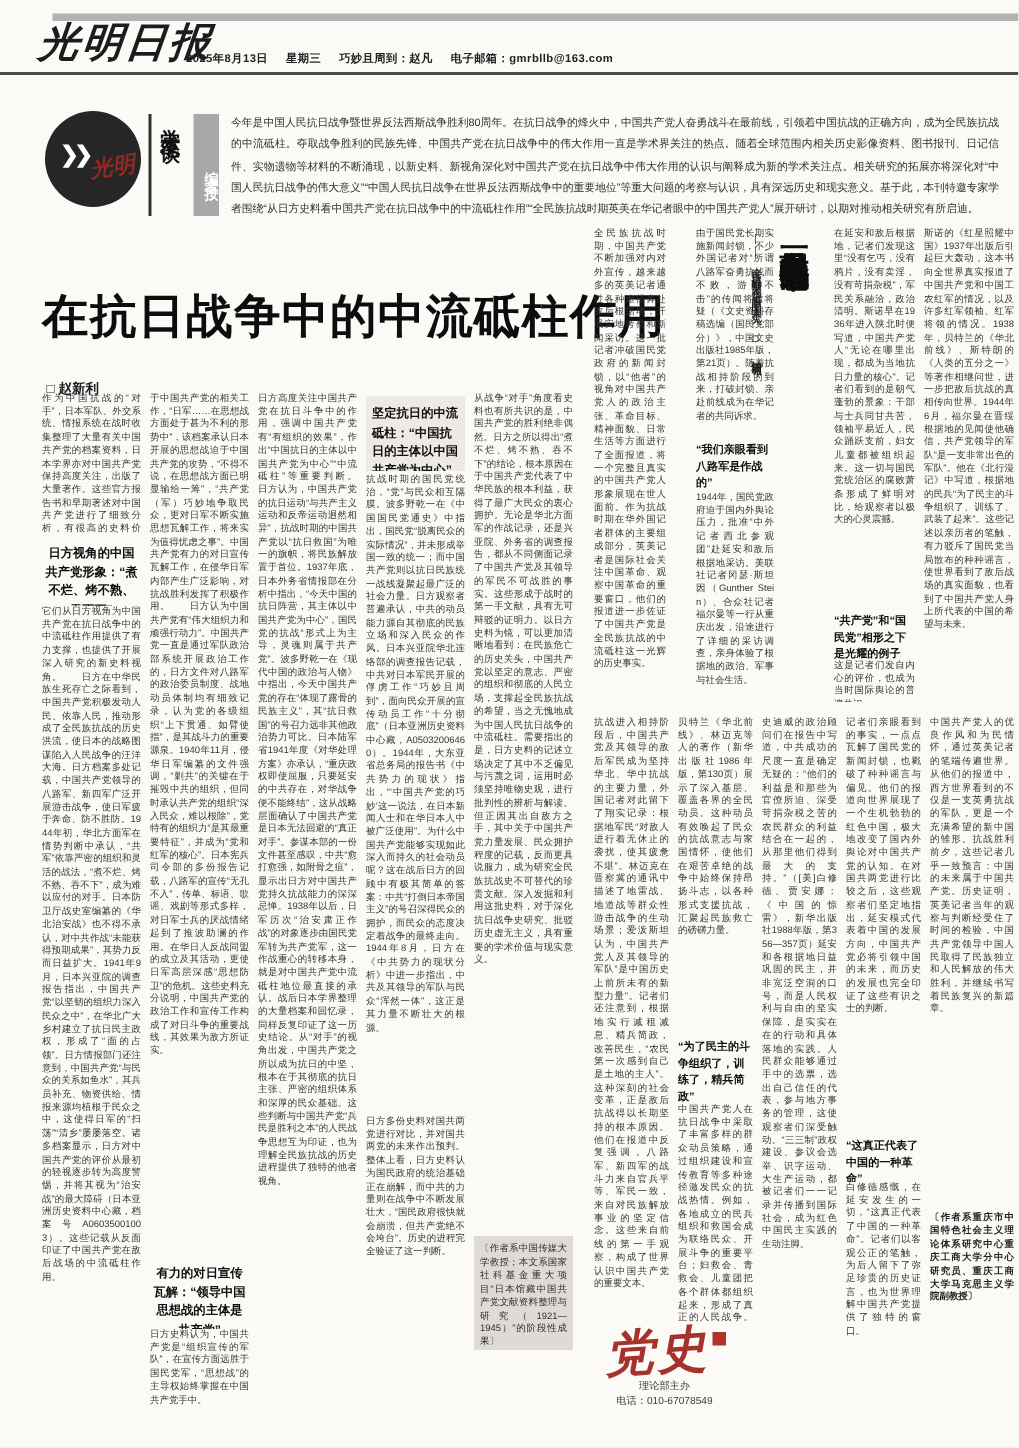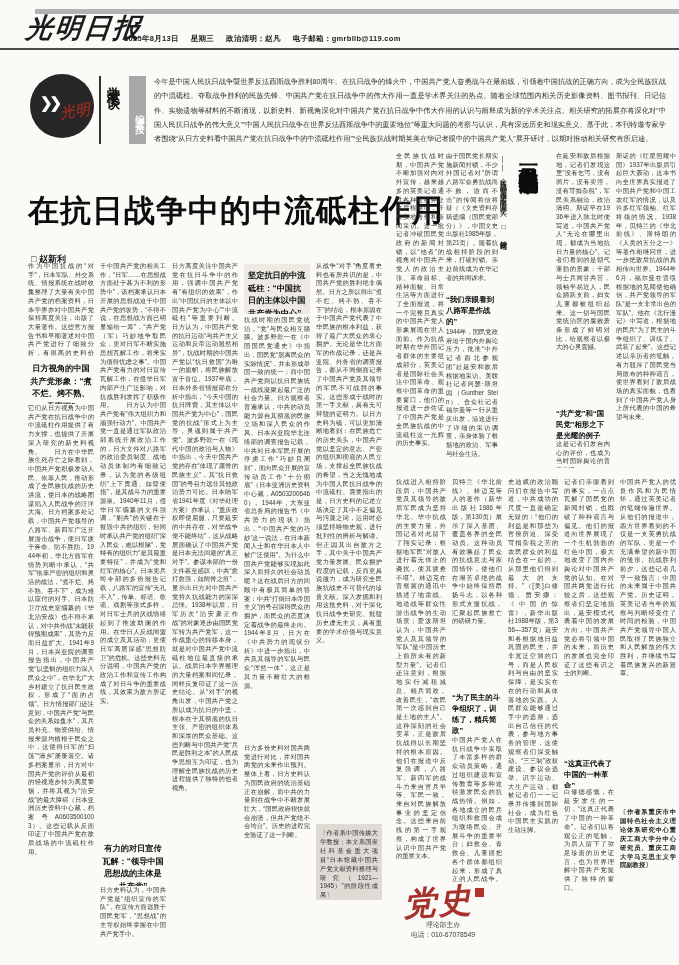"政治清明：赵凡" span { text: 政治清明 -> 巧妙且周到 }
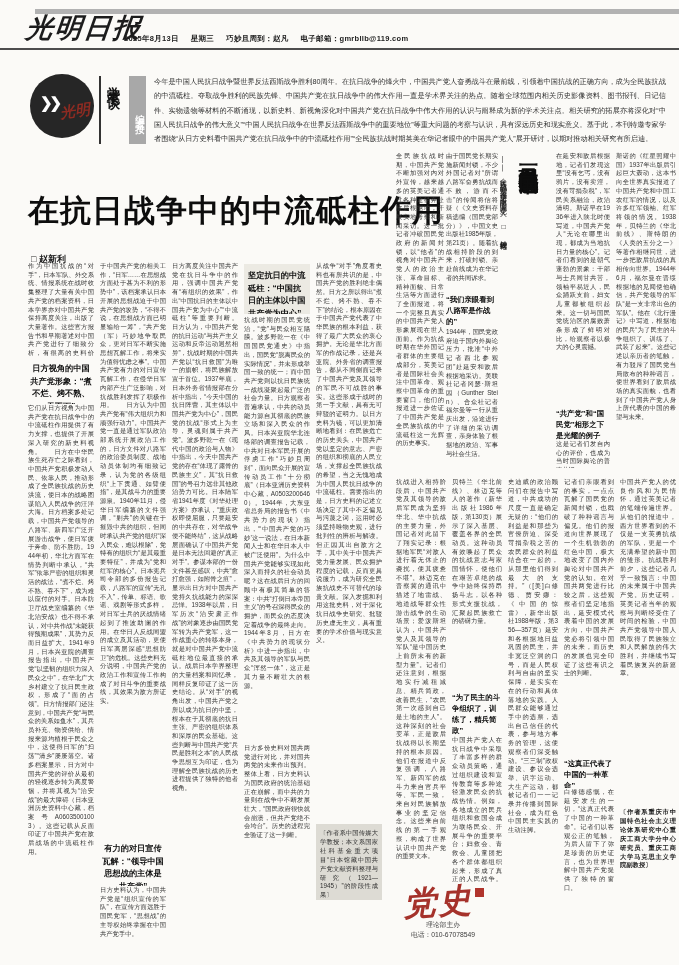"电子邮箱：gmrbllb@119.com" span { text: gmrbllb@119.com -> gmrbllb@163.com }
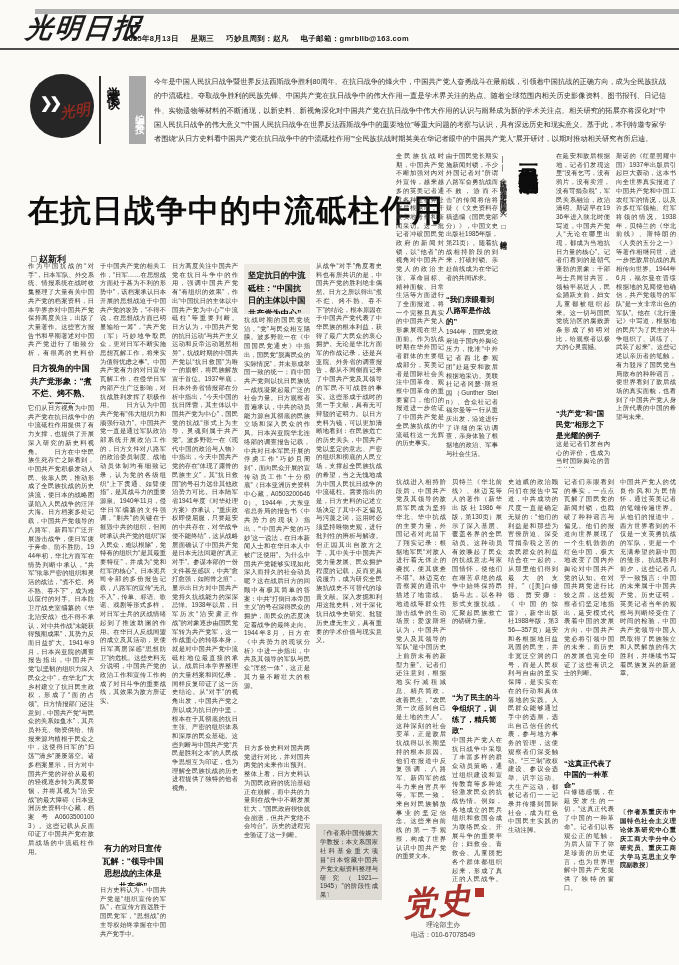"“我们亲眼看到八路军是作战的”" div.rcol { left: 446px -> 464px }
